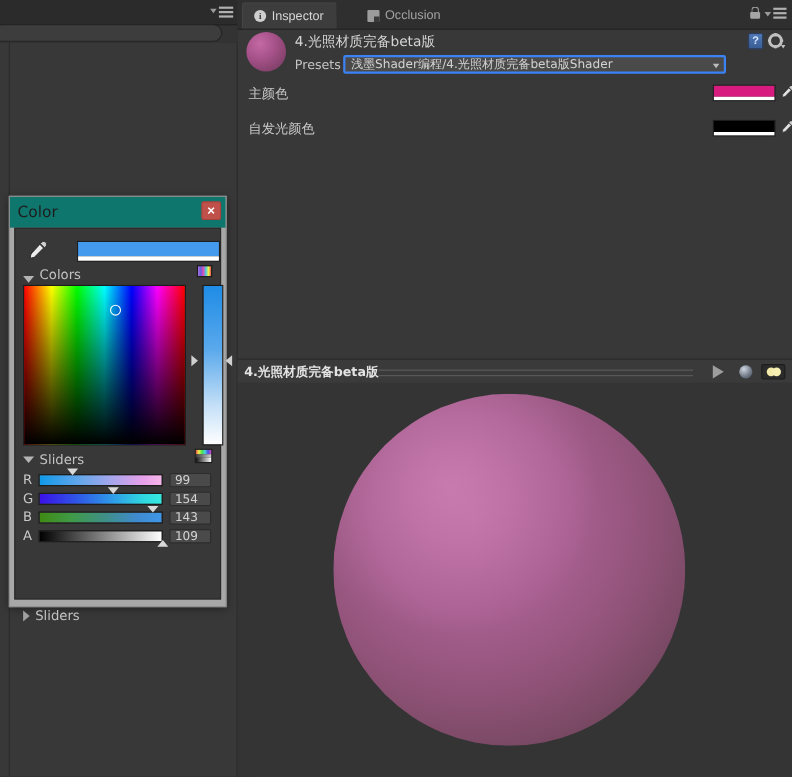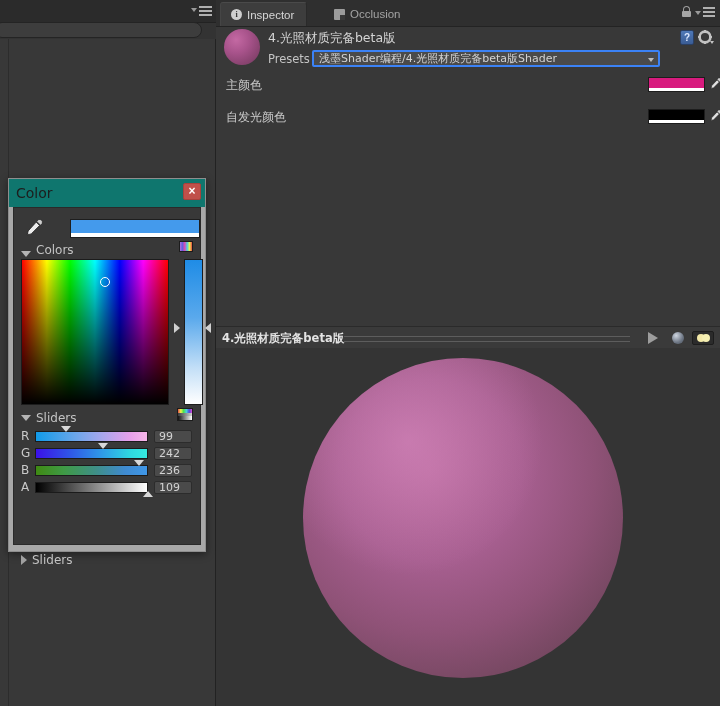"242" span.sld-value { text: 242 -> 154 }
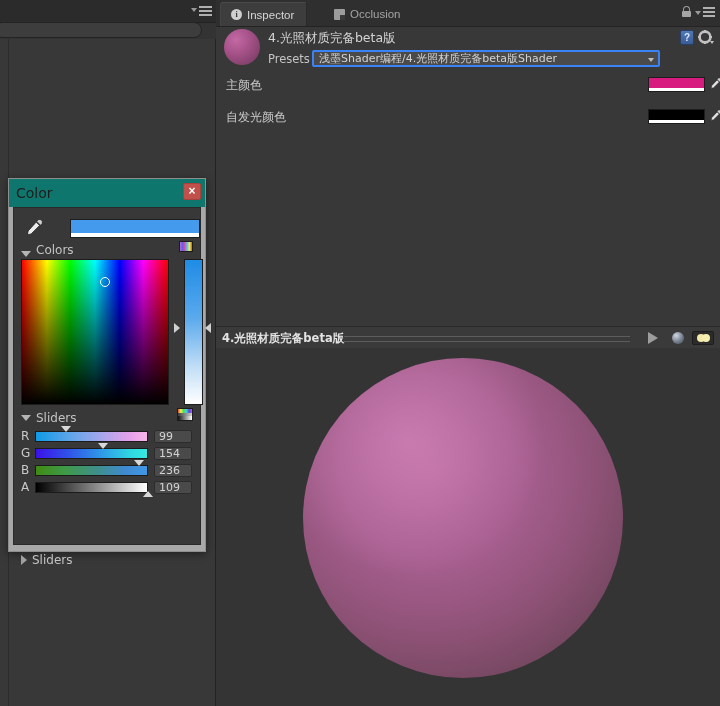"236" span.sld-value { text: 236 -> 143 }
